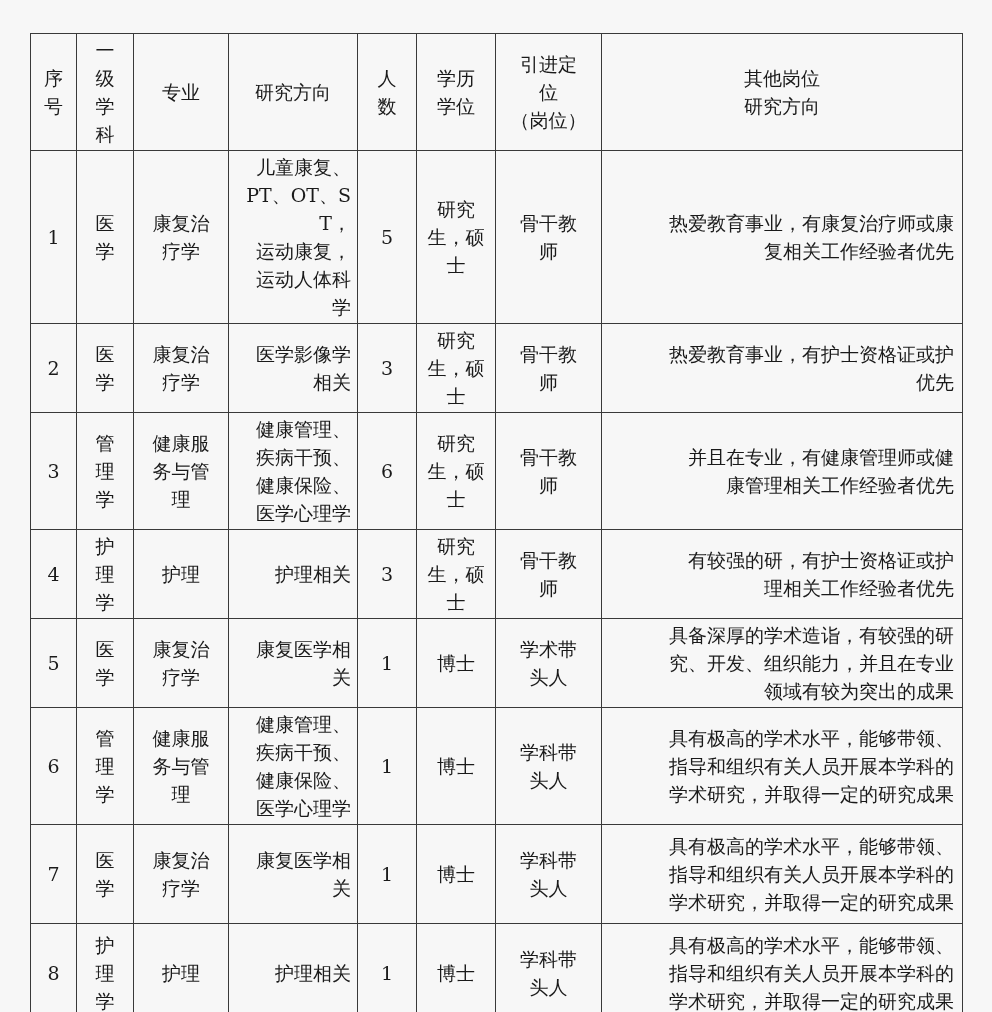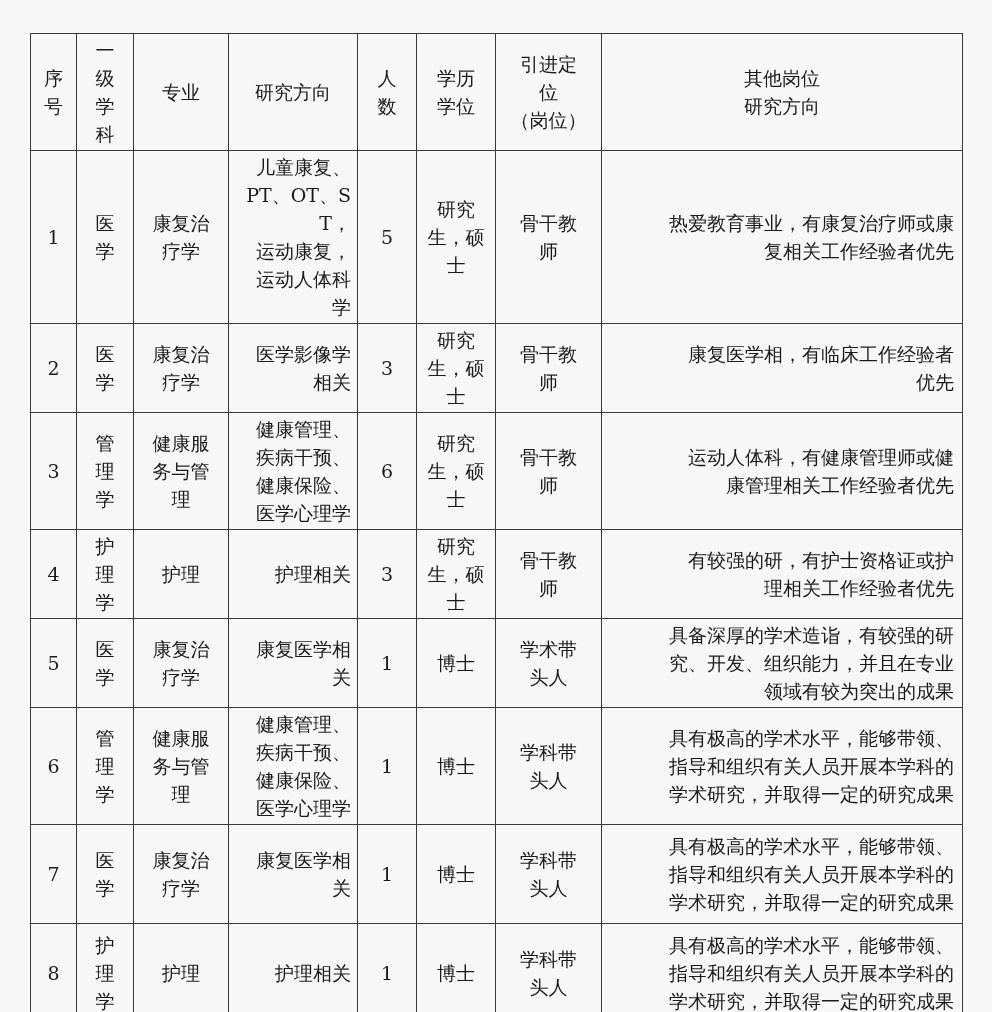"康复医学相，有临床工作经验者" div.cell-inner { text: 康复医学相，有临床工作经验者 -> 热爱教育事业，有护士资格证或护 }
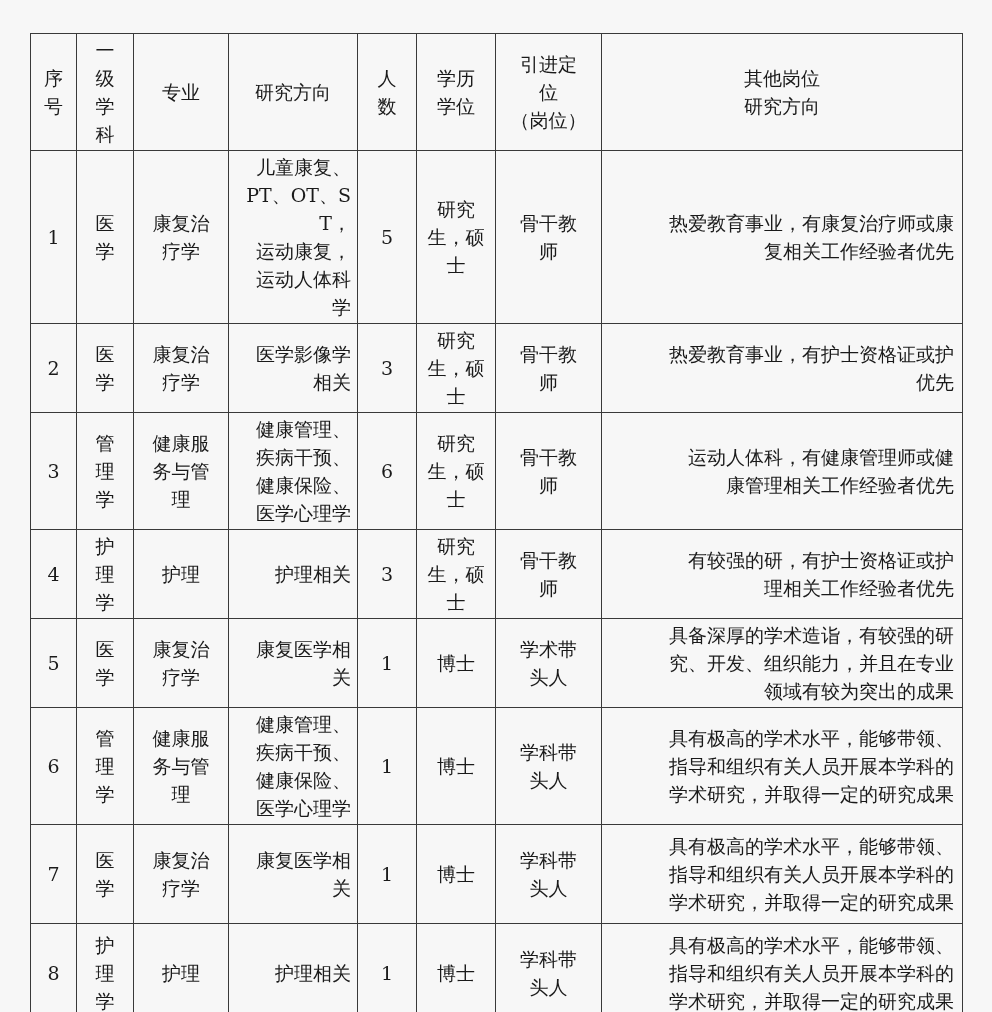"运动人体科，有健康管理师或健" div.cell-inner { text: 运动人体科 -> 并且在专业 }
